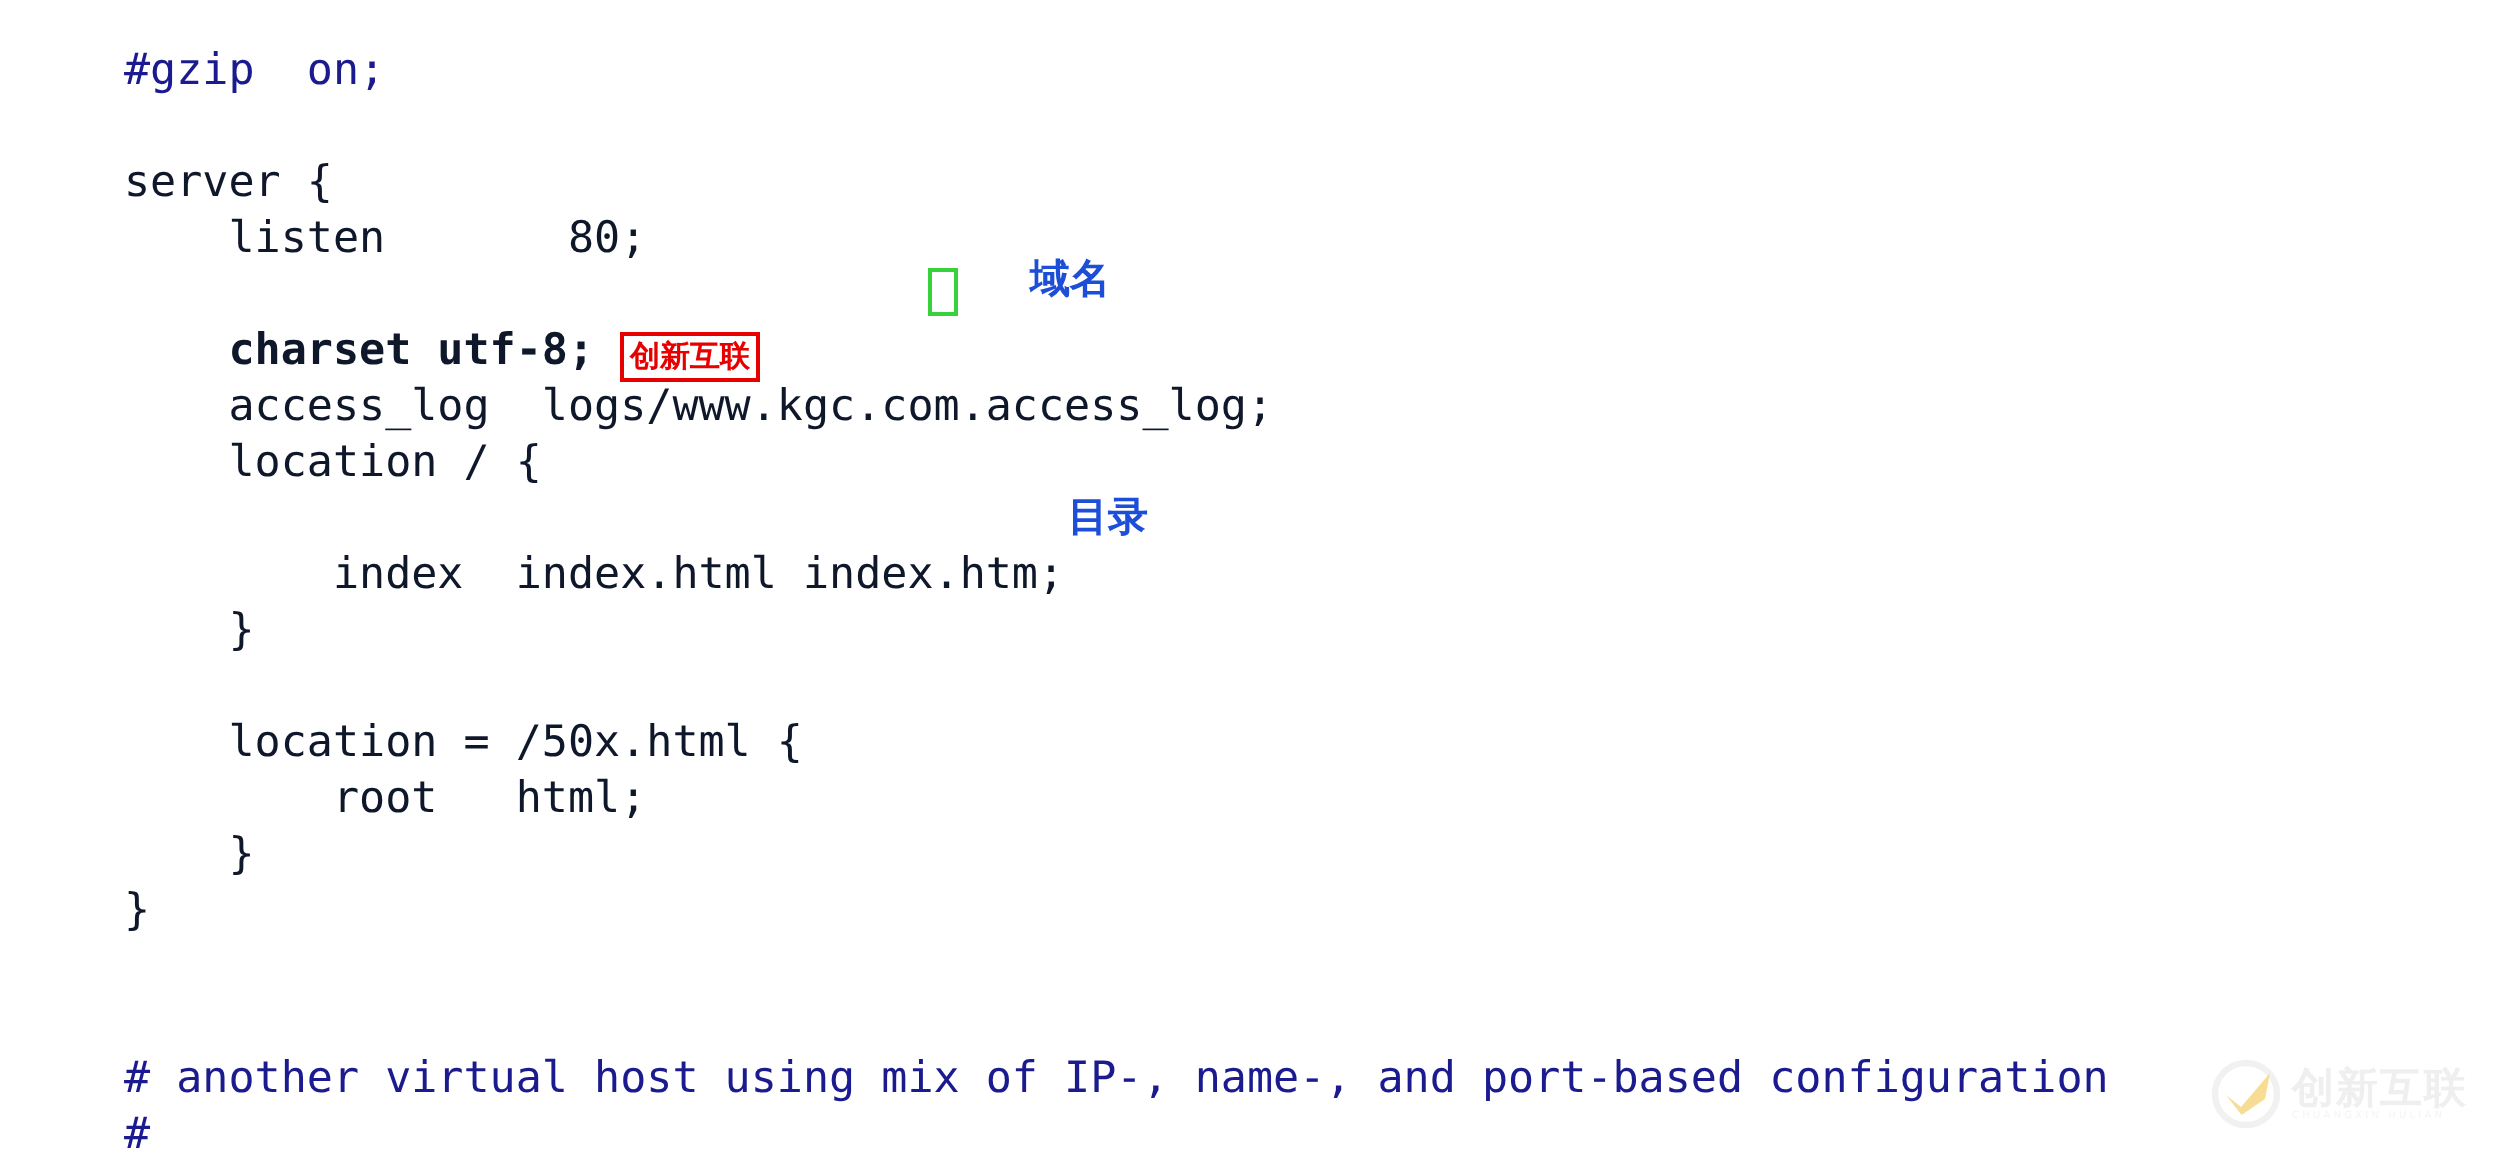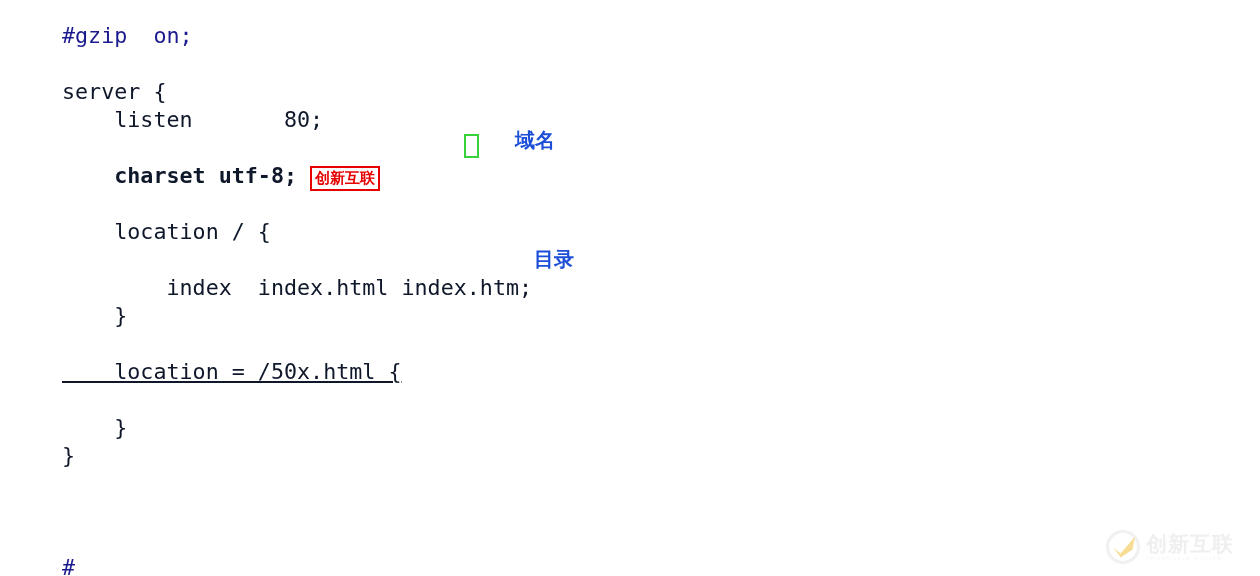"access_log logs/www.kgc.com.access_log;" div.code-line { html: none -> <div> access_log logs/www.kgc.com.access_log;</div> }
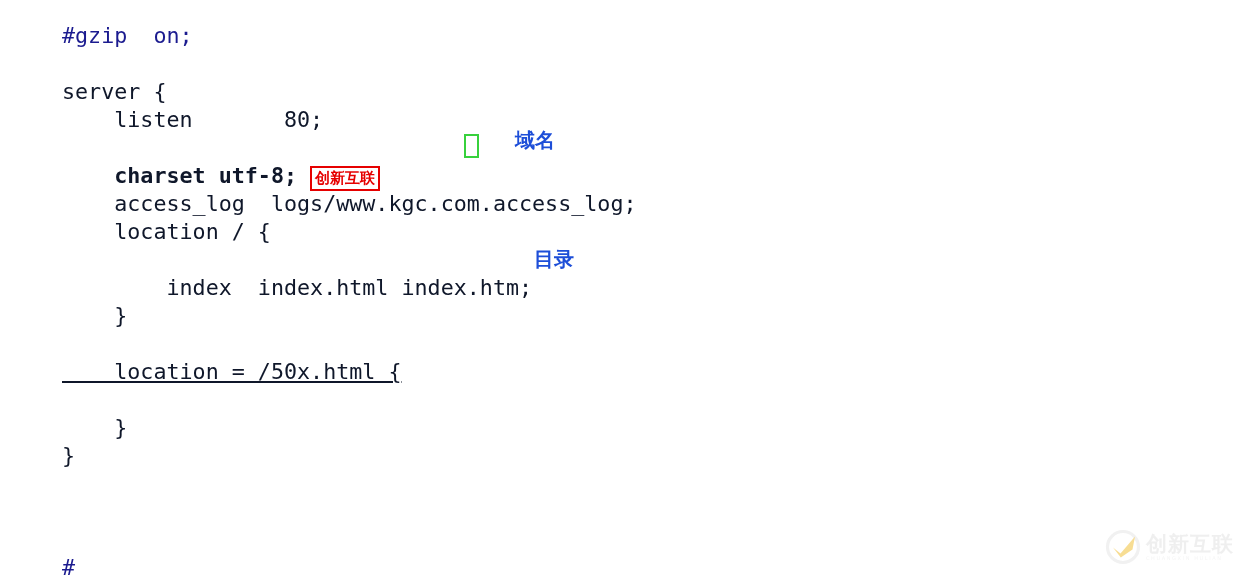"location = /50x.html {" div.code-line { text-decoration: underline -> none }
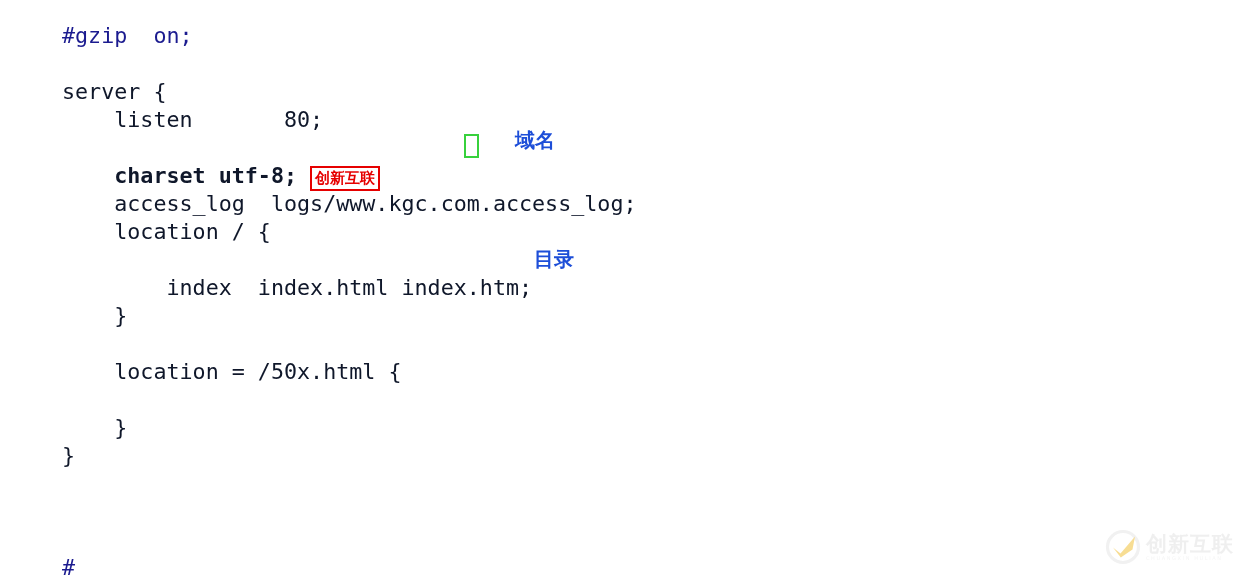"root html;" div.code-line { html: none -> <div> root html;</div> }
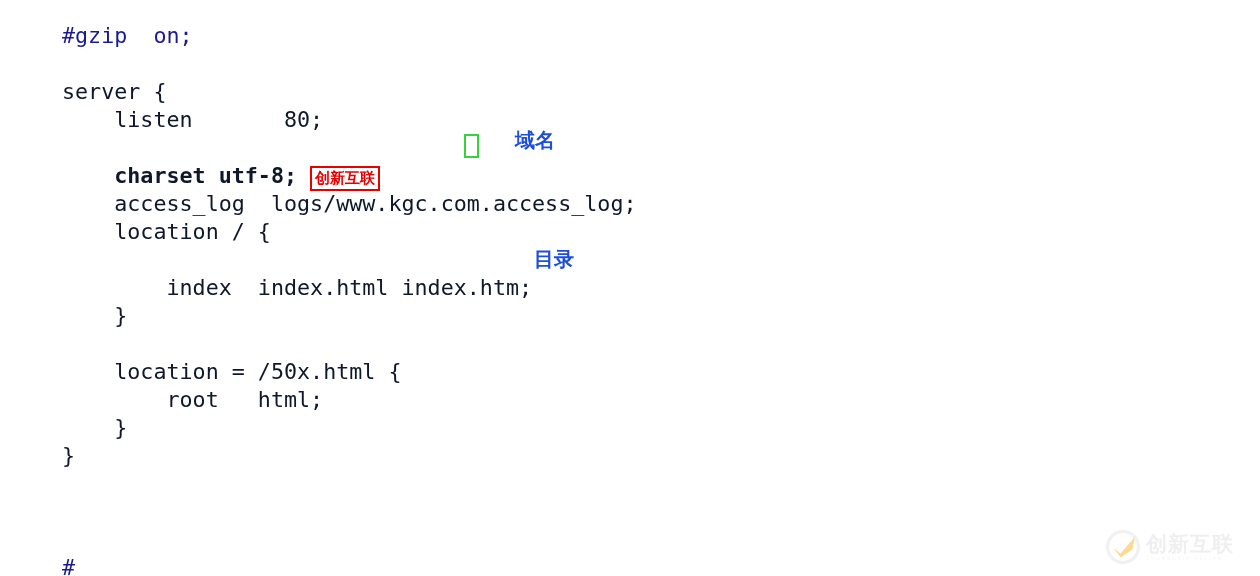"# another virtual host using" div.code-line { html: none -> <div># another virtual host using mix of IP-, name-, and port-based configuration</div> }
